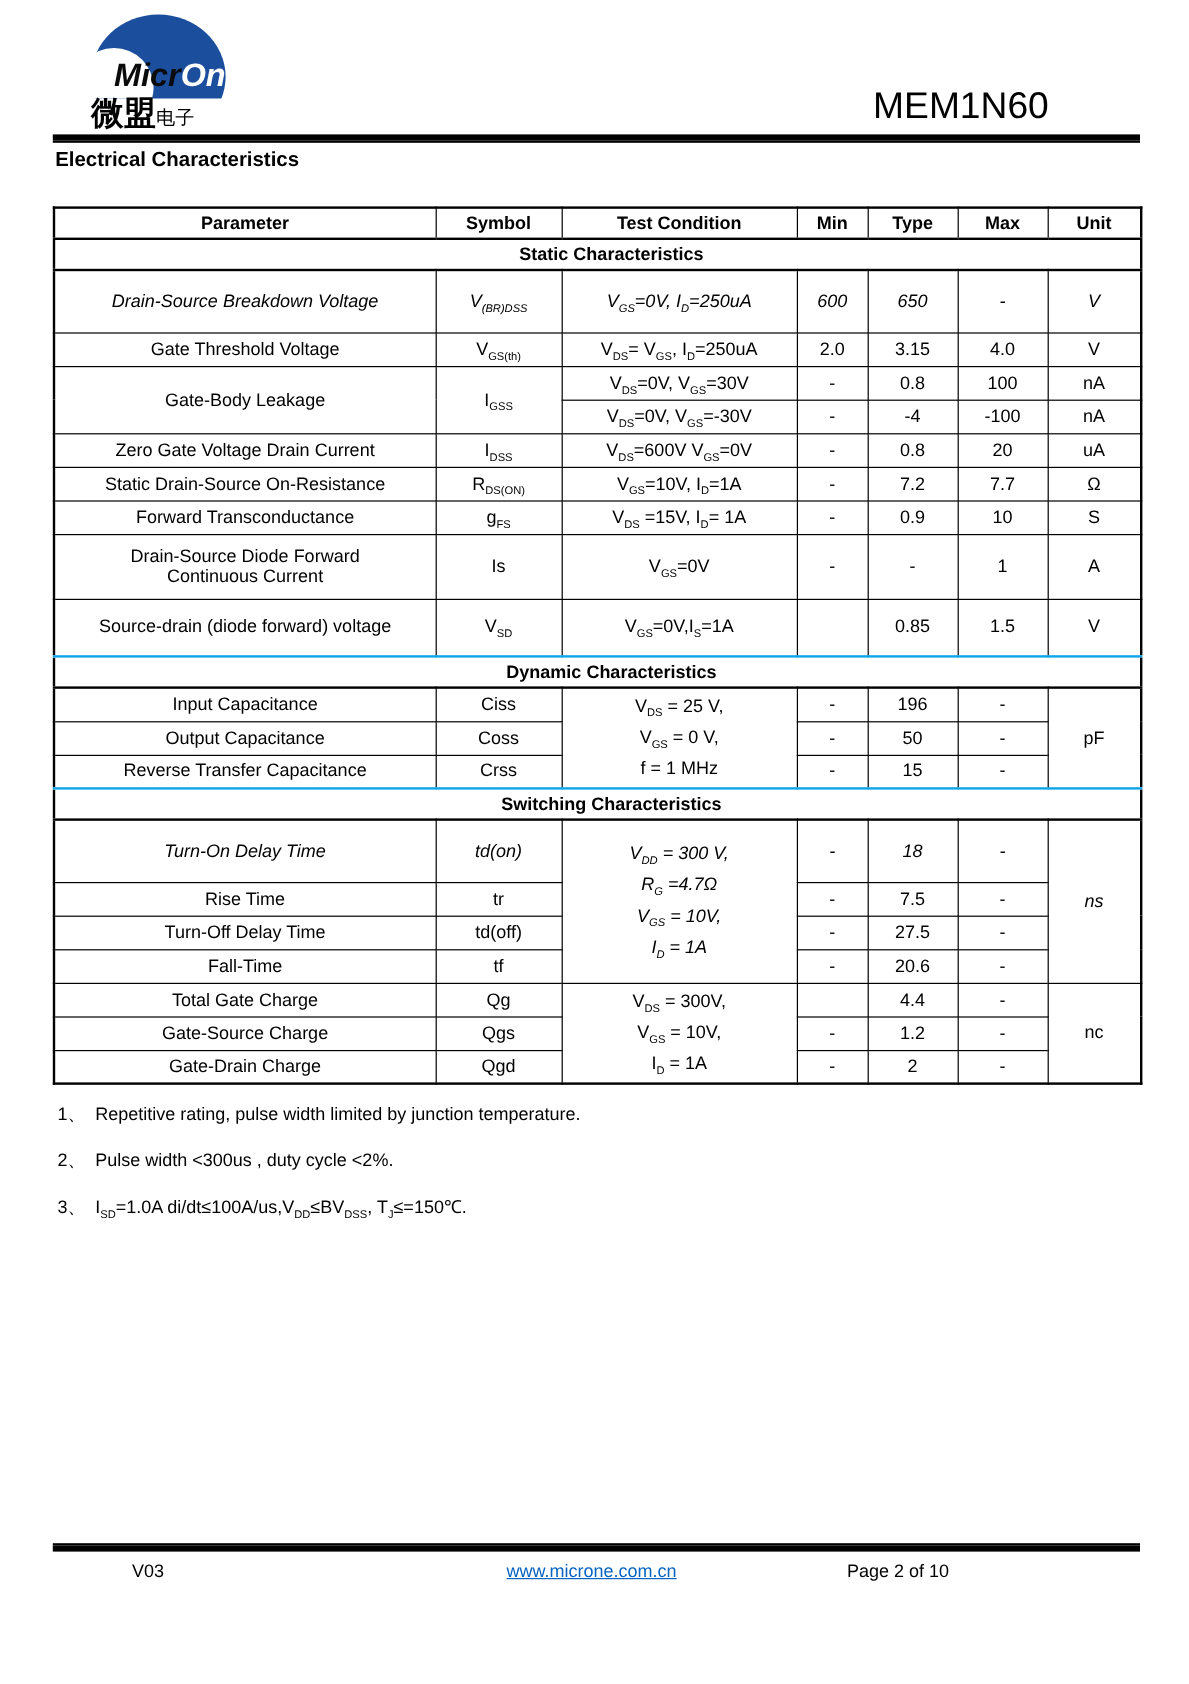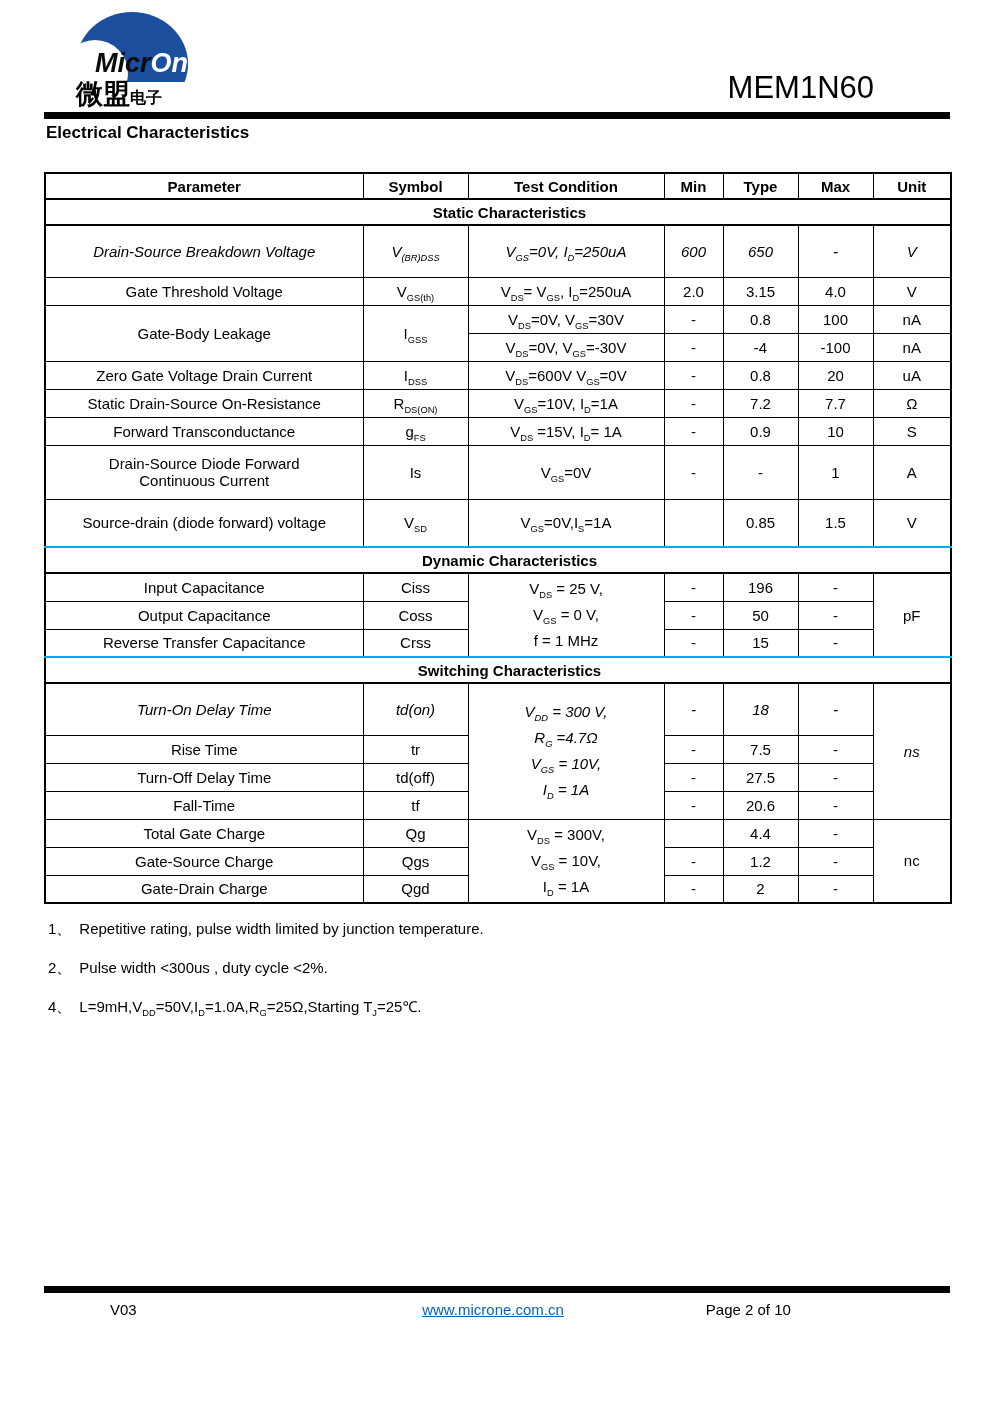"电子" .logo-cn .cn-sub { font-weight: bold -> normal }
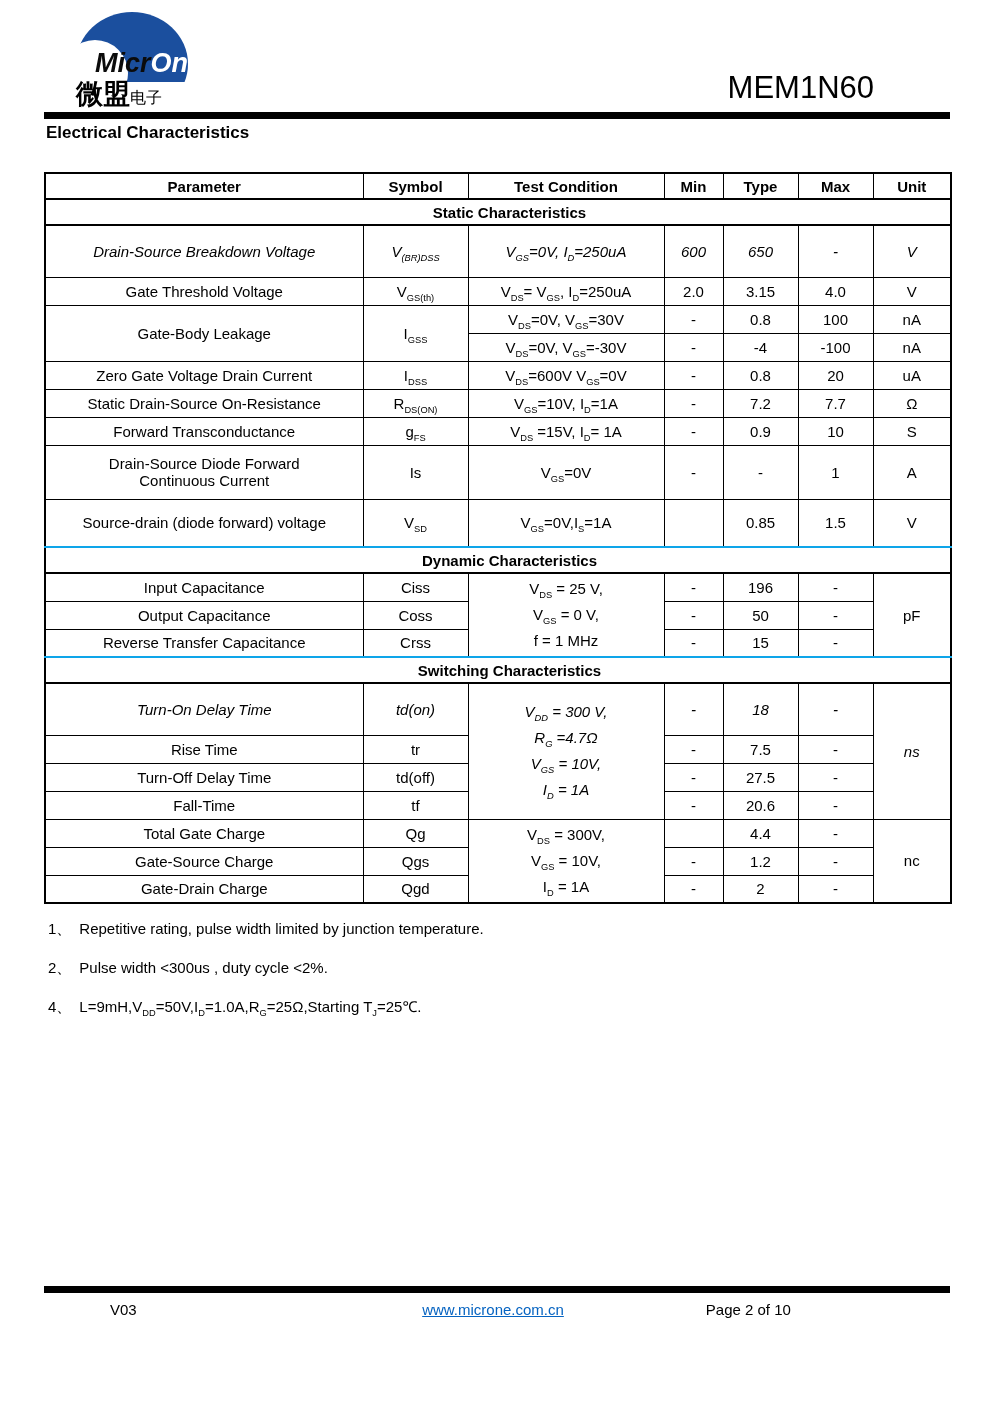"3、 ISD=1.0A di/dt≤100A/us,VDD≤BVDSS," div.note { html: none -> <div><span>3、</span><span>I<sub>SD</sub>=1.0A di/dt≤100A/us,V<sub>DD</sub>≤BV<sub>DSS</sub>, T<sub>J</sub>≤=150℃.</span></div> }
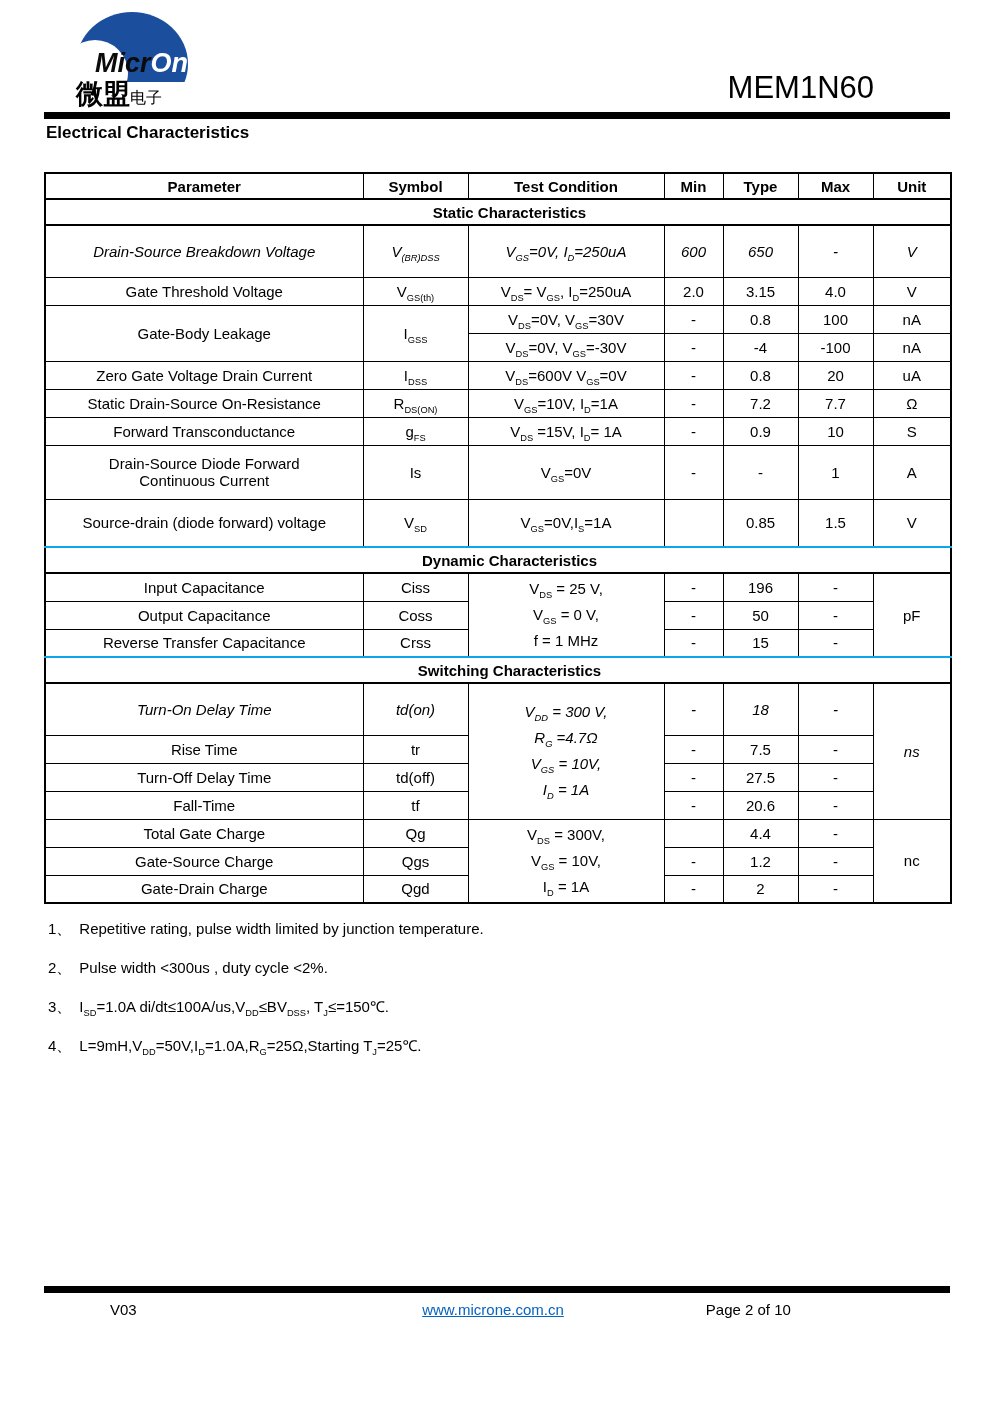"4、 L=9mH,VDD=50V,ID=1.0A,RG=25Ω,Starting" div.note { html: <div><span>4、</span><span>L=9mH,V<sub>DD</sub>=50V,I<sub>D</sub>=1.0A,R<sub>G</sub>=25Ω,Starting T<sub>J</sub>=25℃.</span></div> -> none }
